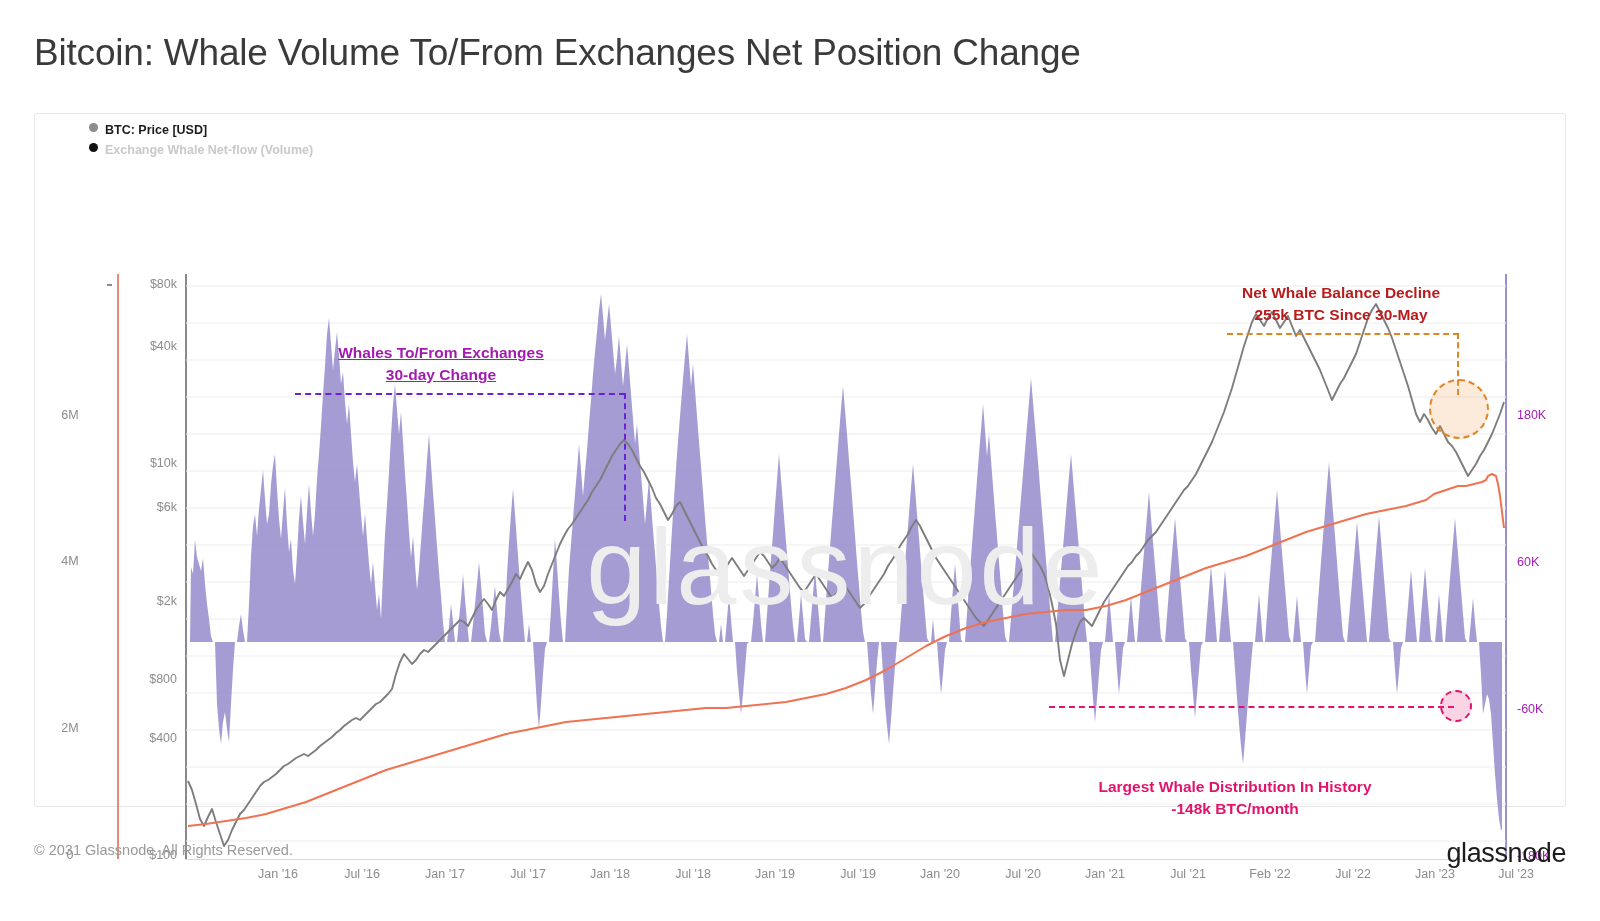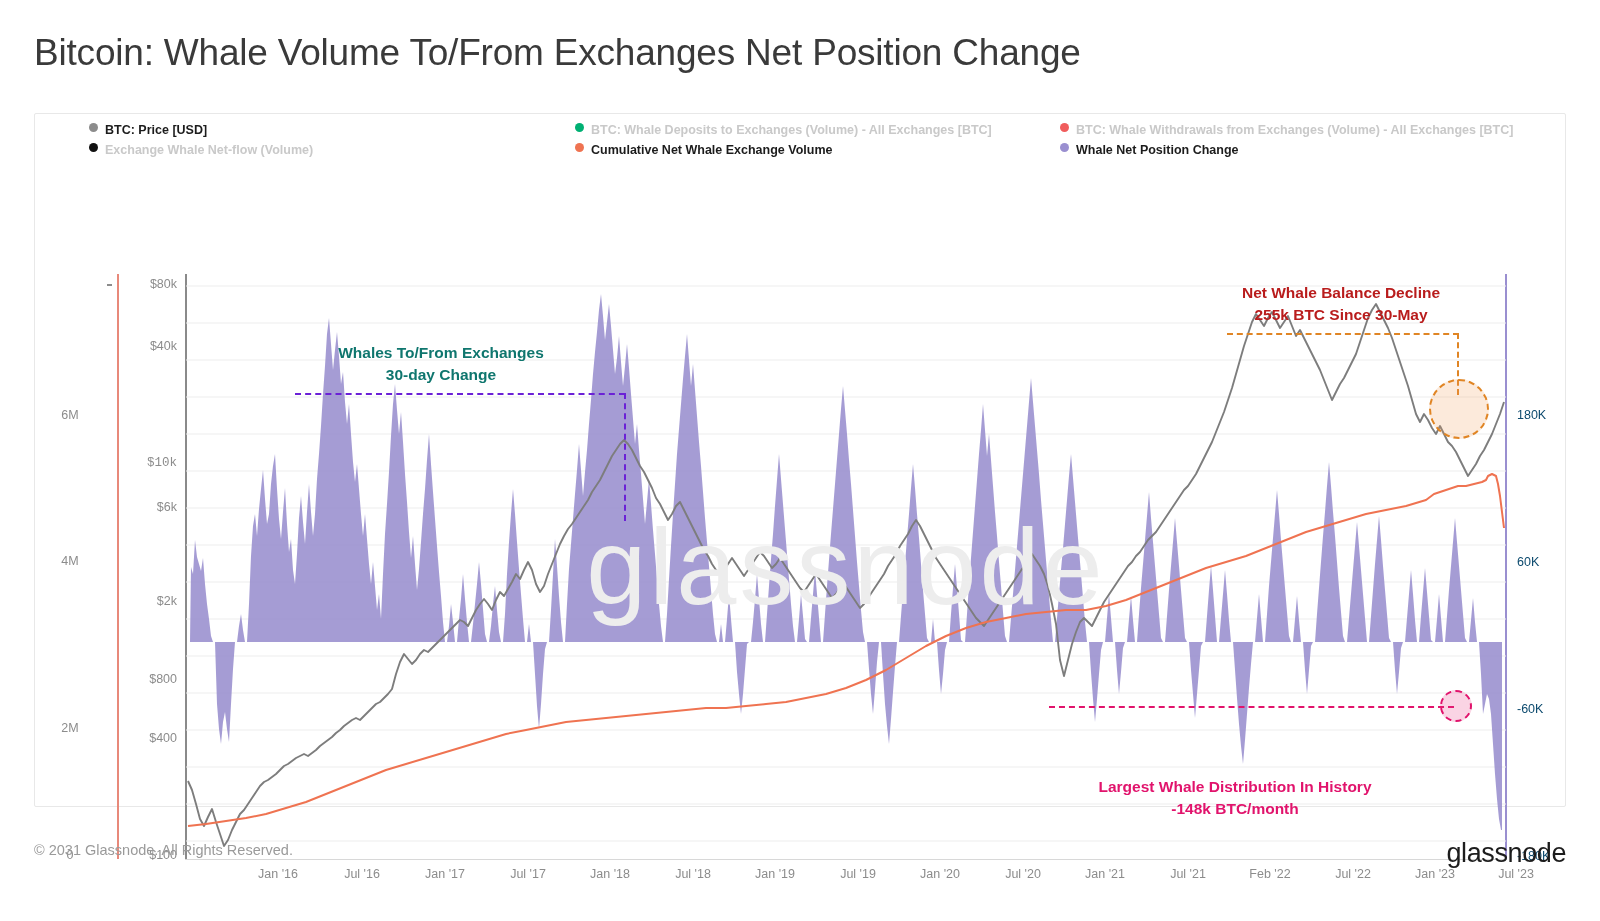"BTC: Whale Deposits to Exchanges" div.legend-col { html: <div> <div> <span></span> <span>BTC: Whale Deposits to Exchanges (Volume) - All Exchanges [BTC]</span> </div> <div> <span></span> <span>Cumulative Net Whale Exchange Volume</span> </div> </div> -> none }
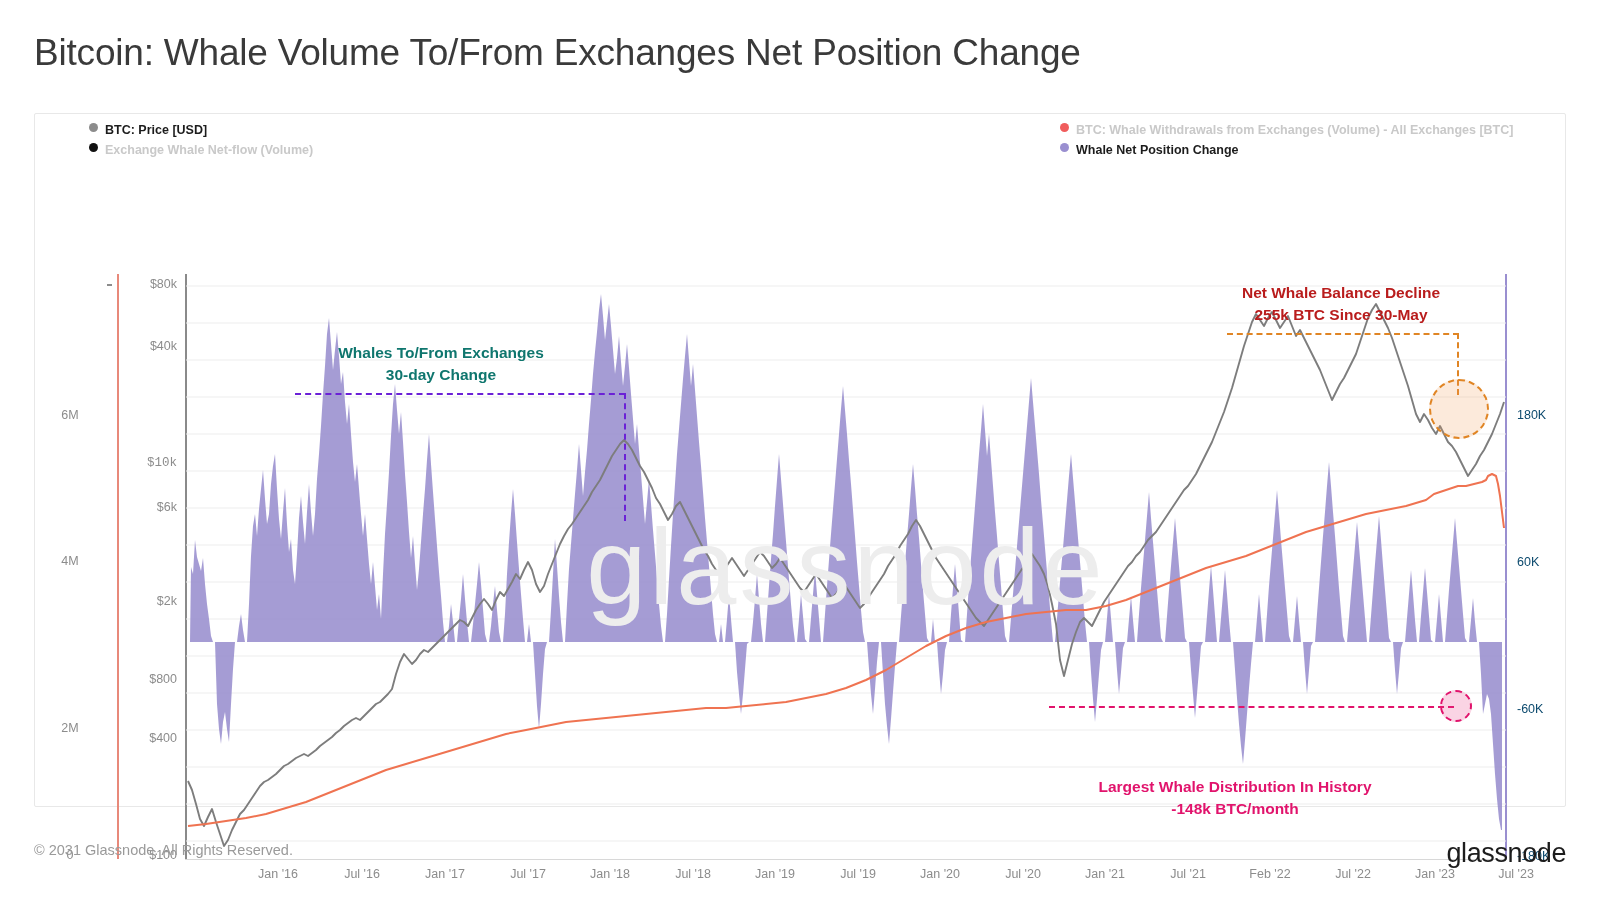"BTC: Whale Withdrawals from Exchanges" div.legend-col { html: <div> <div> <span></span> <span>BTC: Whale Withdrawals from Exchanges (Volume) - All Exchanges [BTC]</span> </div> <div> <span></span> <span>Whale Net Position Change</span> </div> </div> -> none }
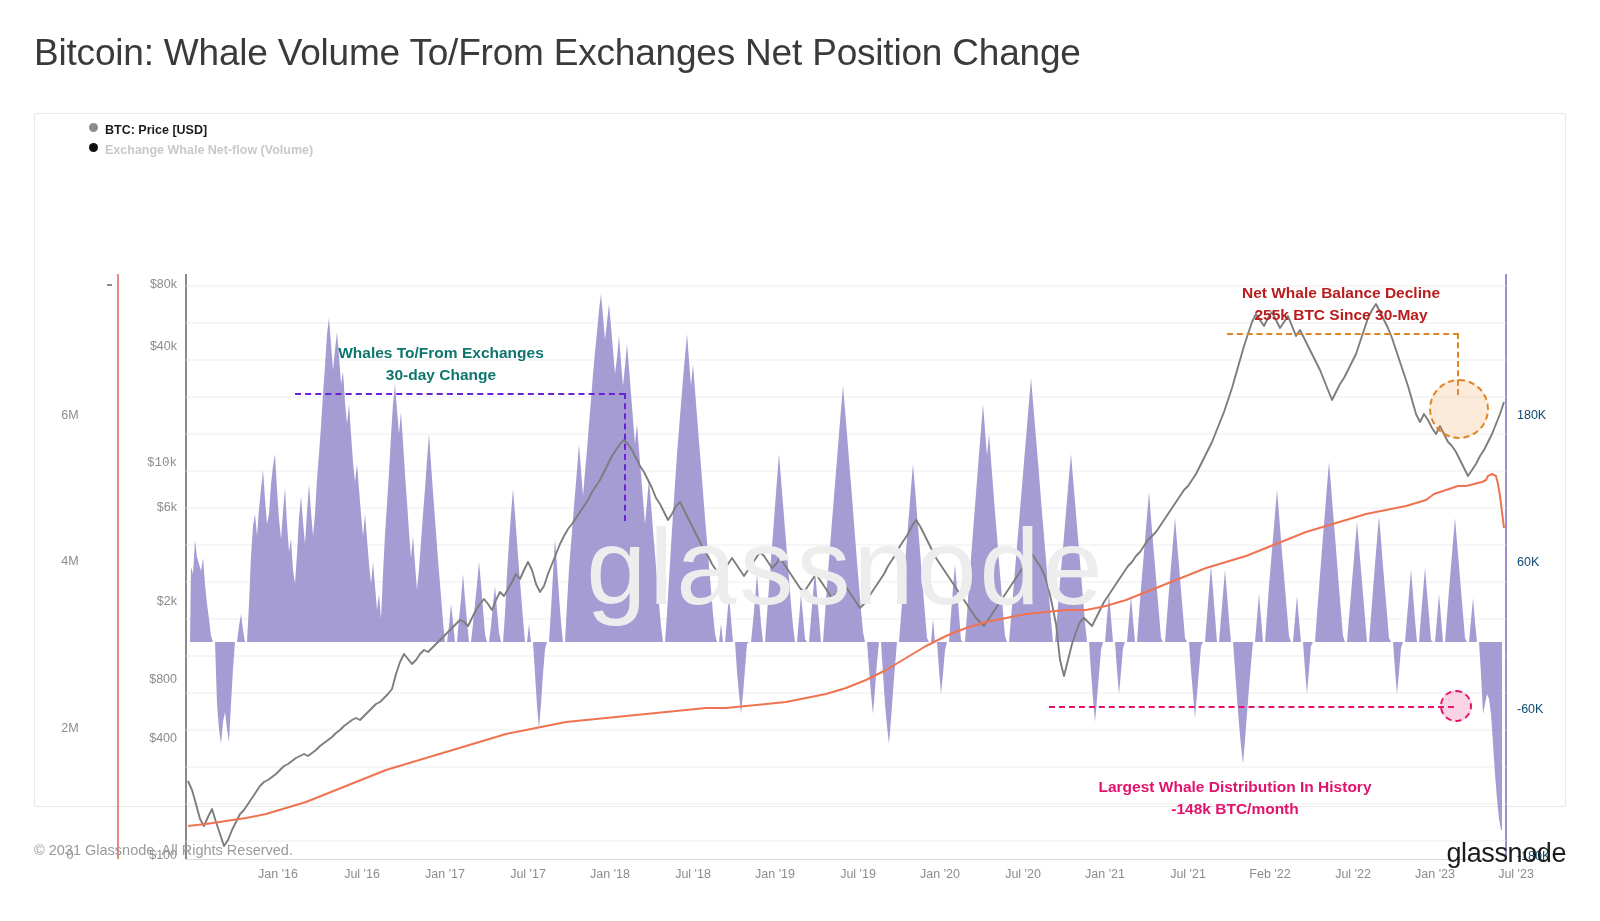"Whales To/From Exchanges" .anno.purple { color: #0f766e -> #a21caf; text-decoration: none -> underline }
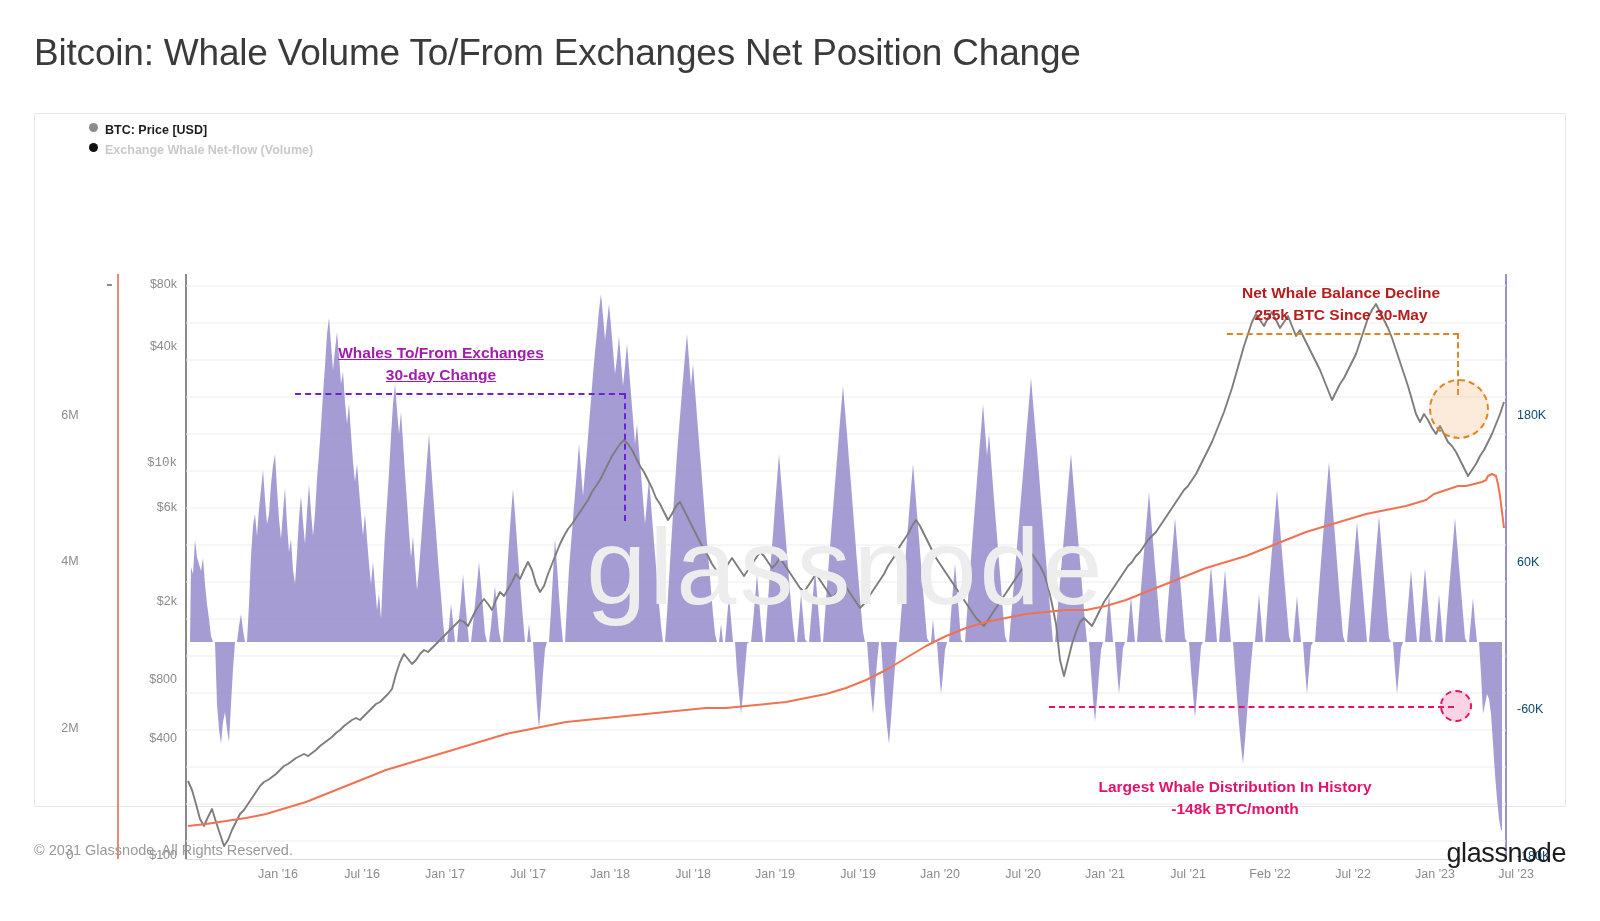"180K" .ytick-right { color: #0c4a6e -> #a21caf }
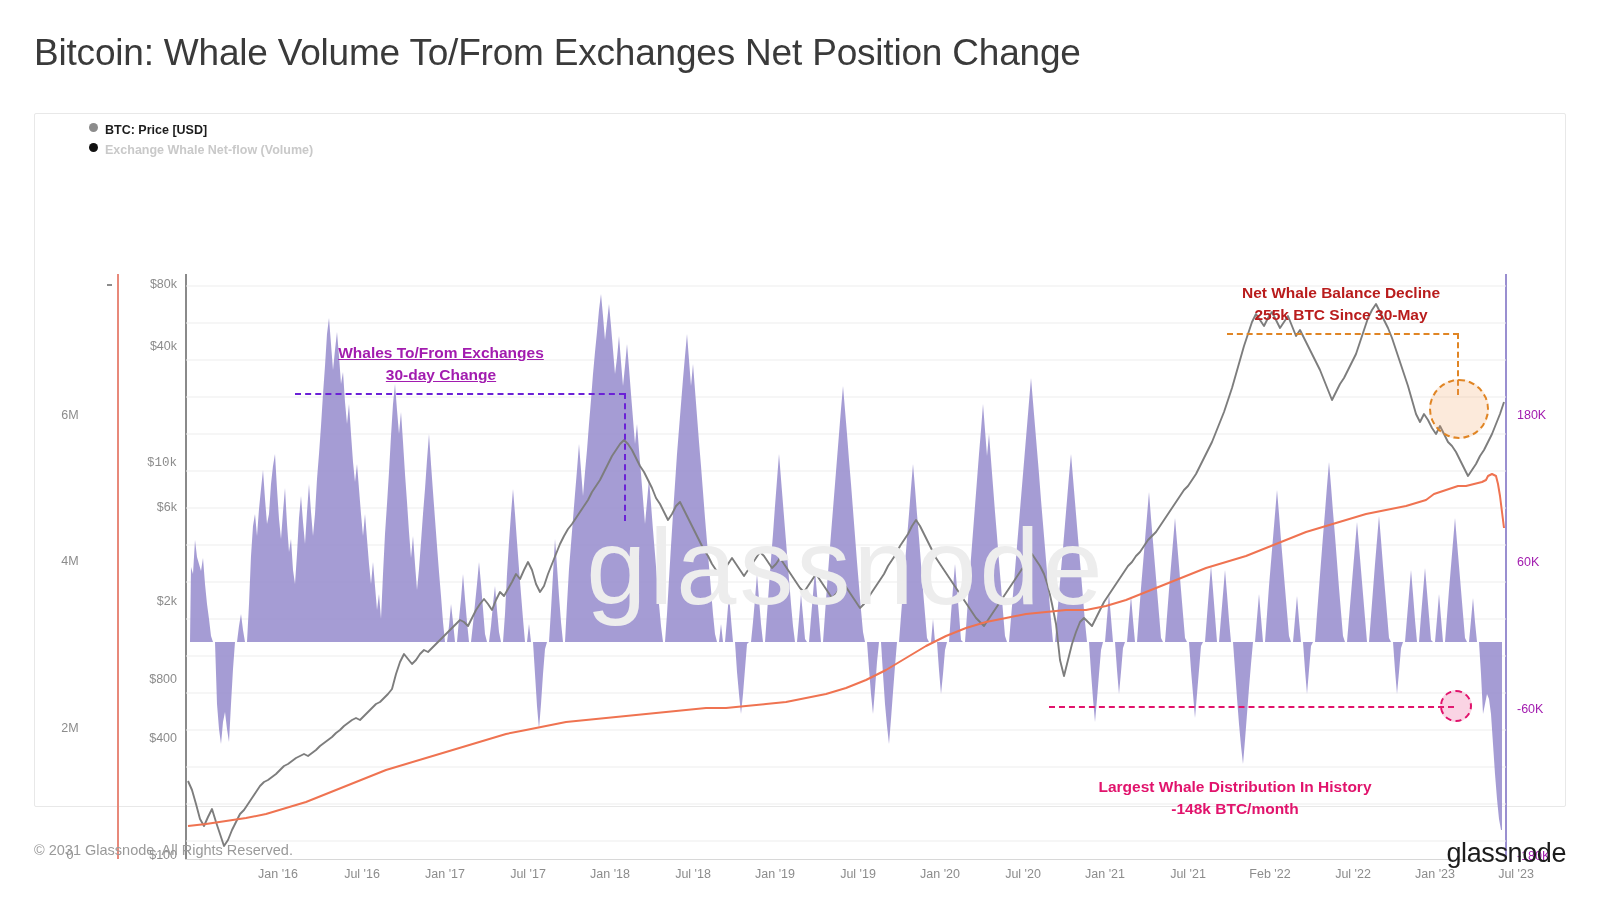"$10k" div.ytick-inner { font-family: Liberation Mono, monospace -> none }
